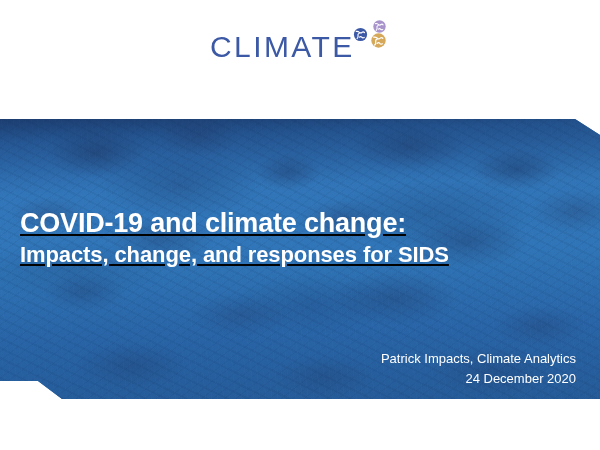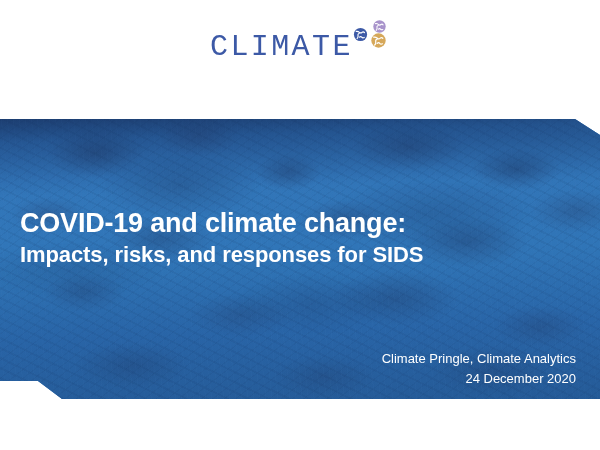"CLIMATE" .logo-word-climate { font-family: Liberation Mono, monospace -> Liberation Sans, sans-serif }
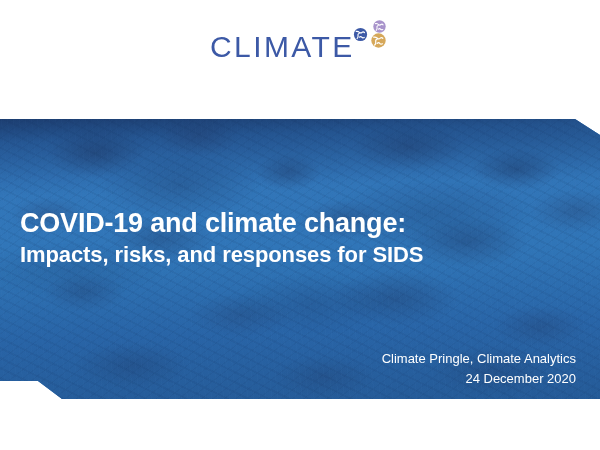"COVID-19 and climate change:" .title-wrap { text-decoration: none -> underline }
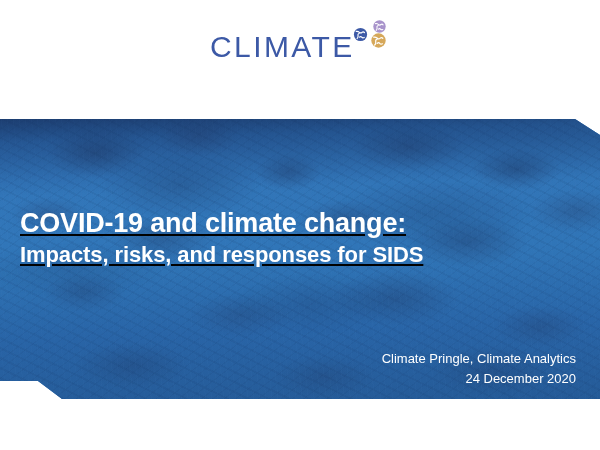"Impacts, risks, and responses for" h2.title-sub { text: risks -> change }
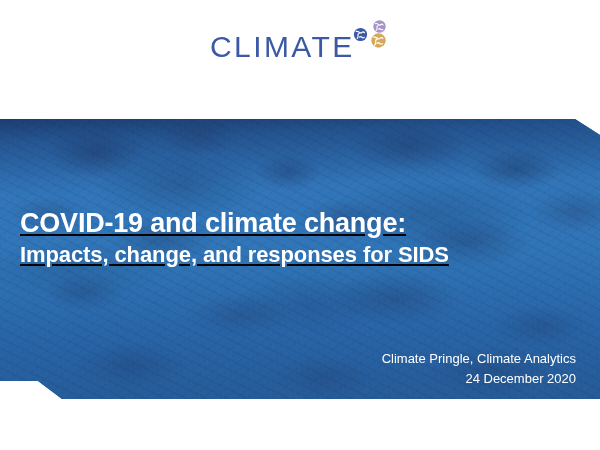"Climate Pringle, Climate Analytics" div.byline-author { text: Climate Pringle -> Patrick Impacts }
